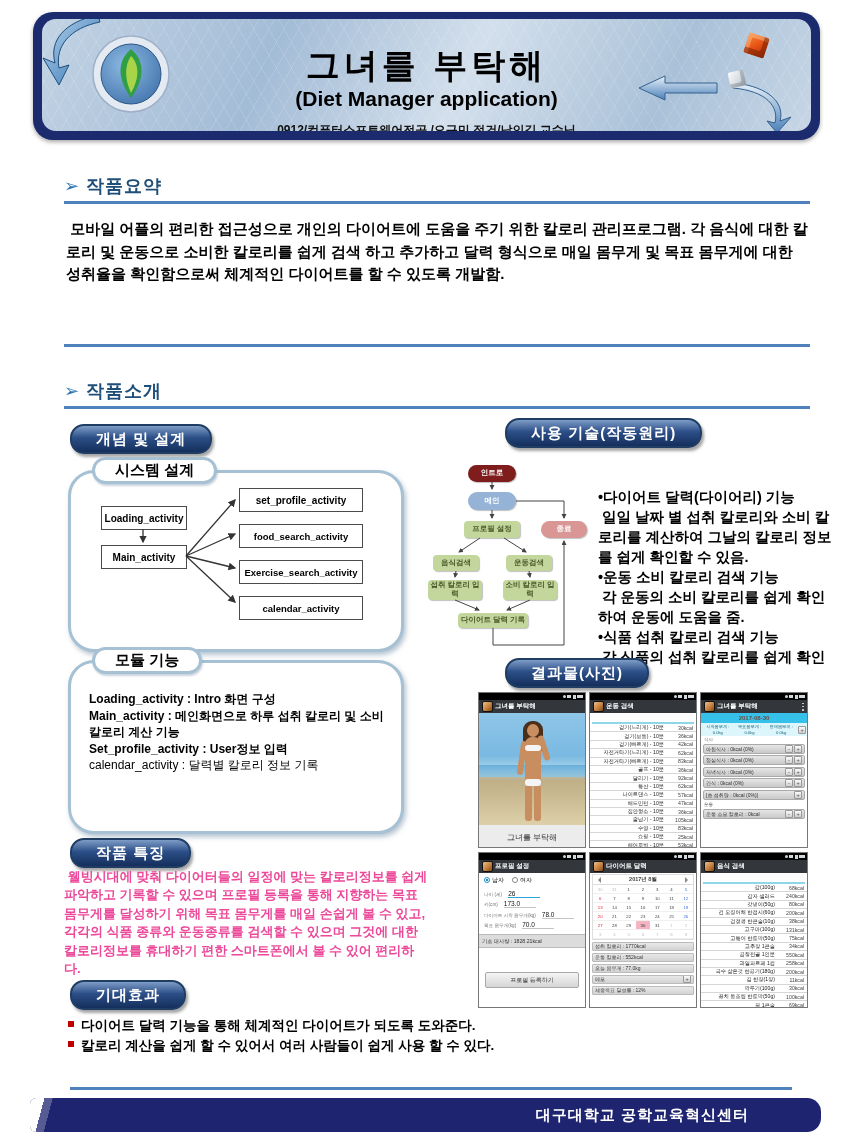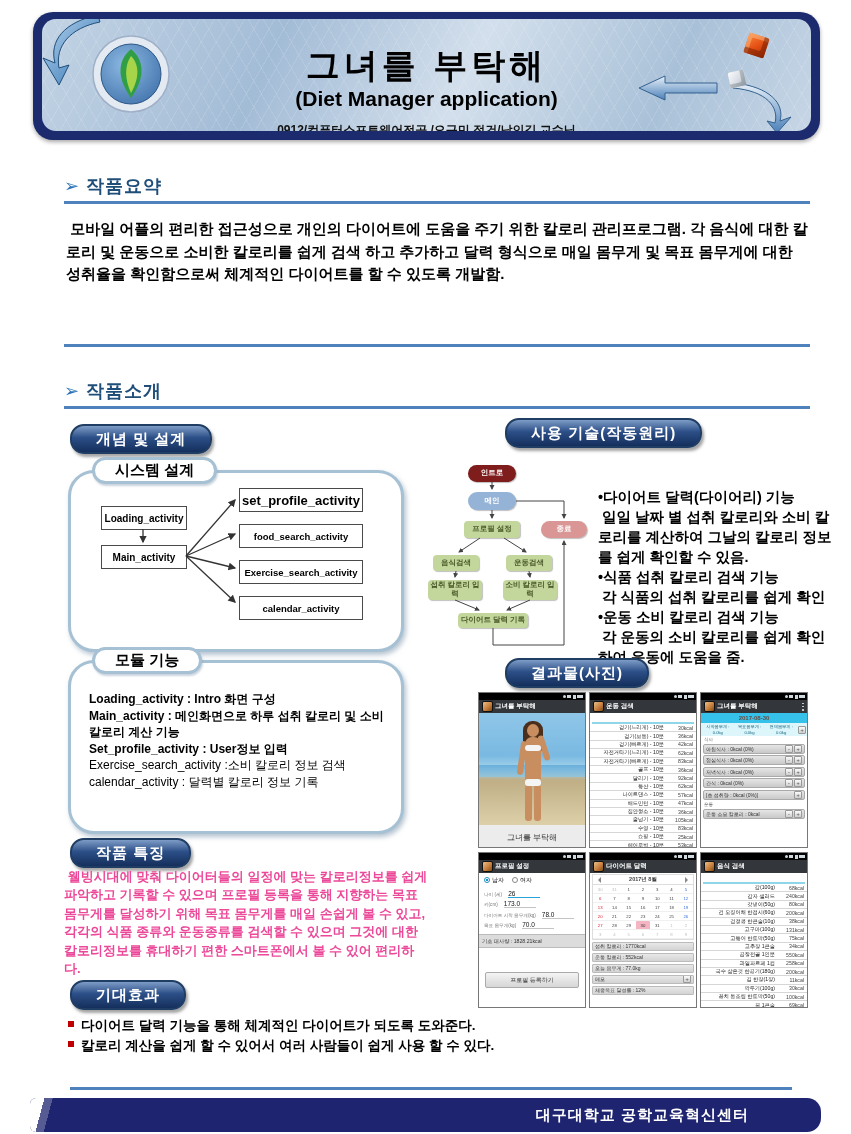"set_profile_activity" div.dbox { font-size: 13px -> 10px }
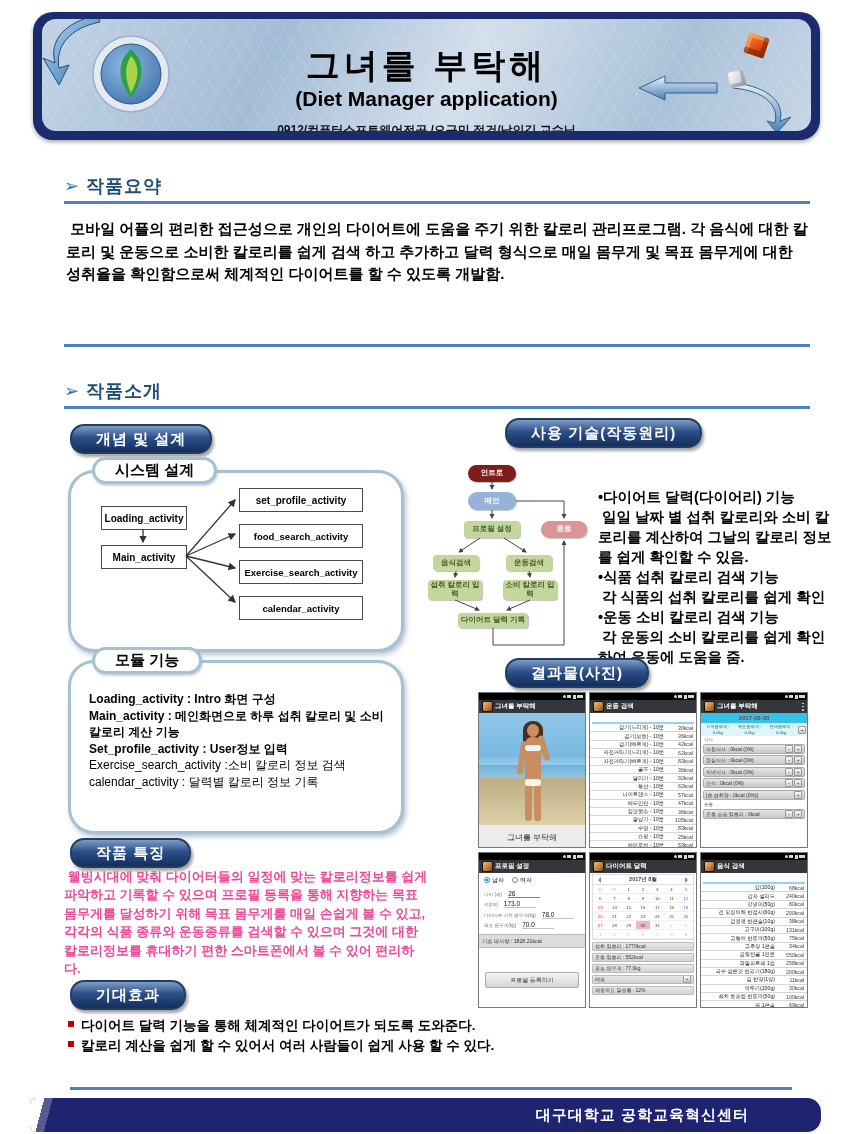"•식품 섭취 칼로리 검색 기능" p.tb { order: before "•운동 소비 칼로리 검색 기능" -> after "•운동 소비 칼로리 검색 기능" }
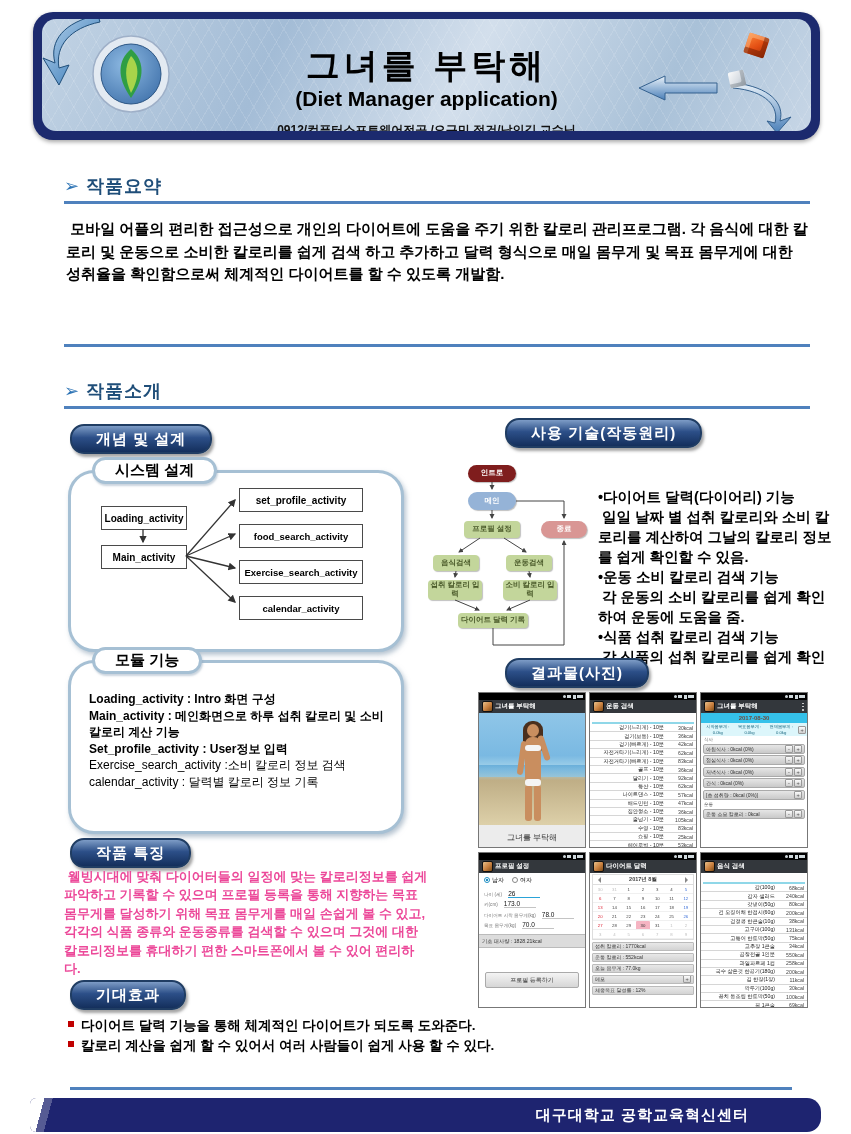"Exercise_search_activity :소비 칼로리 정보 검색" p.ln { html: <p>Exercise_search_activity :소비 칼로리 정보 검색</p> -> none }
